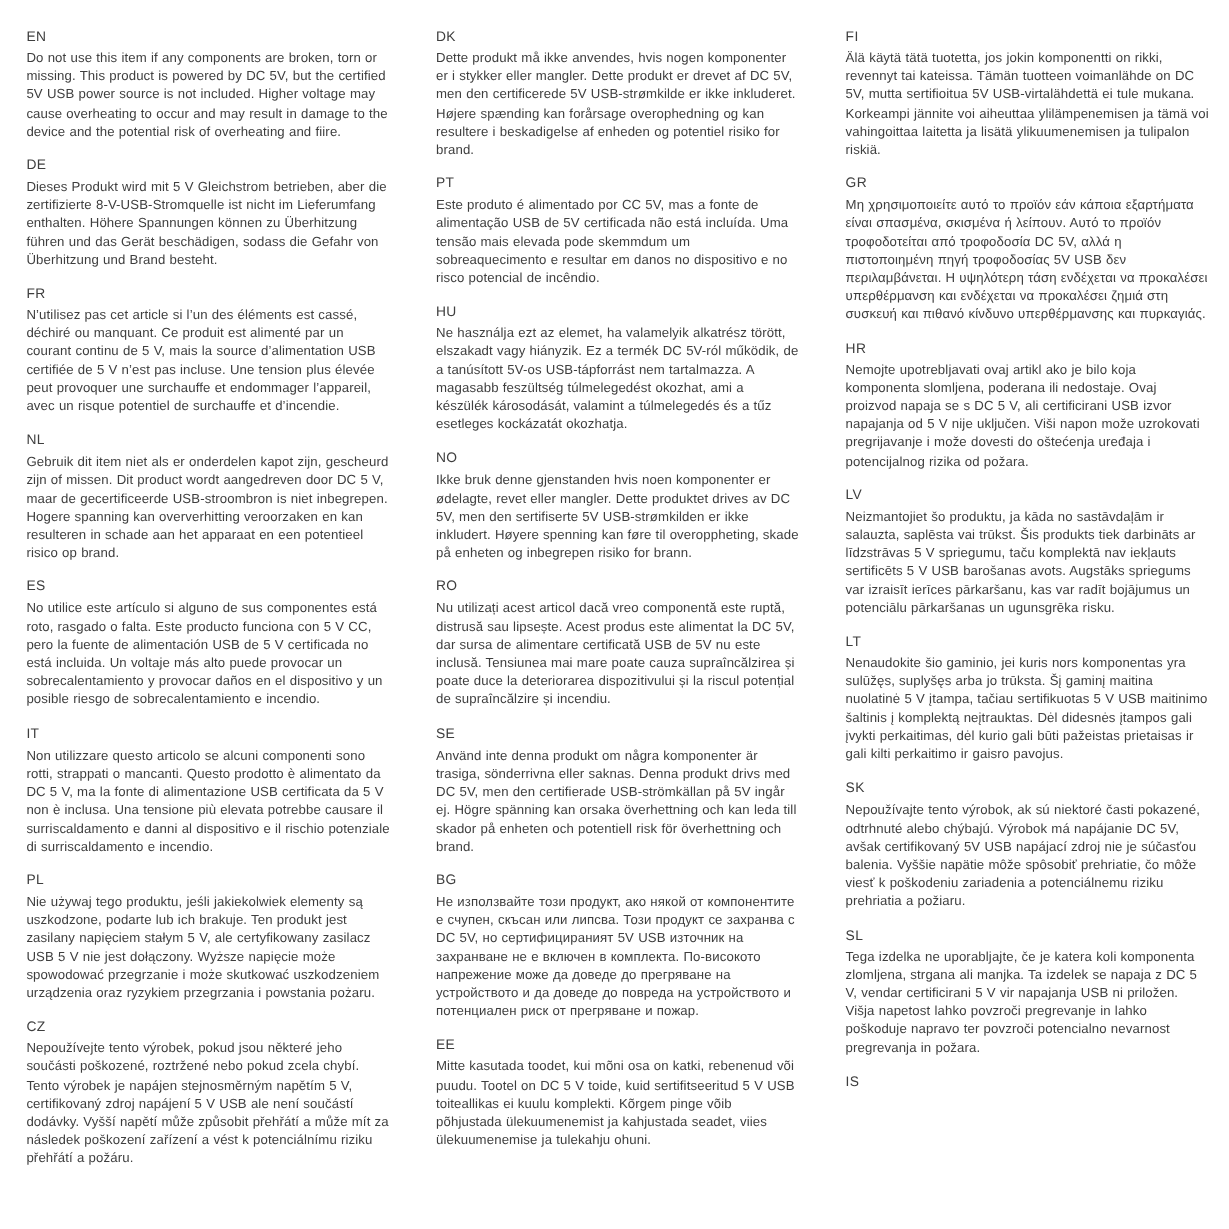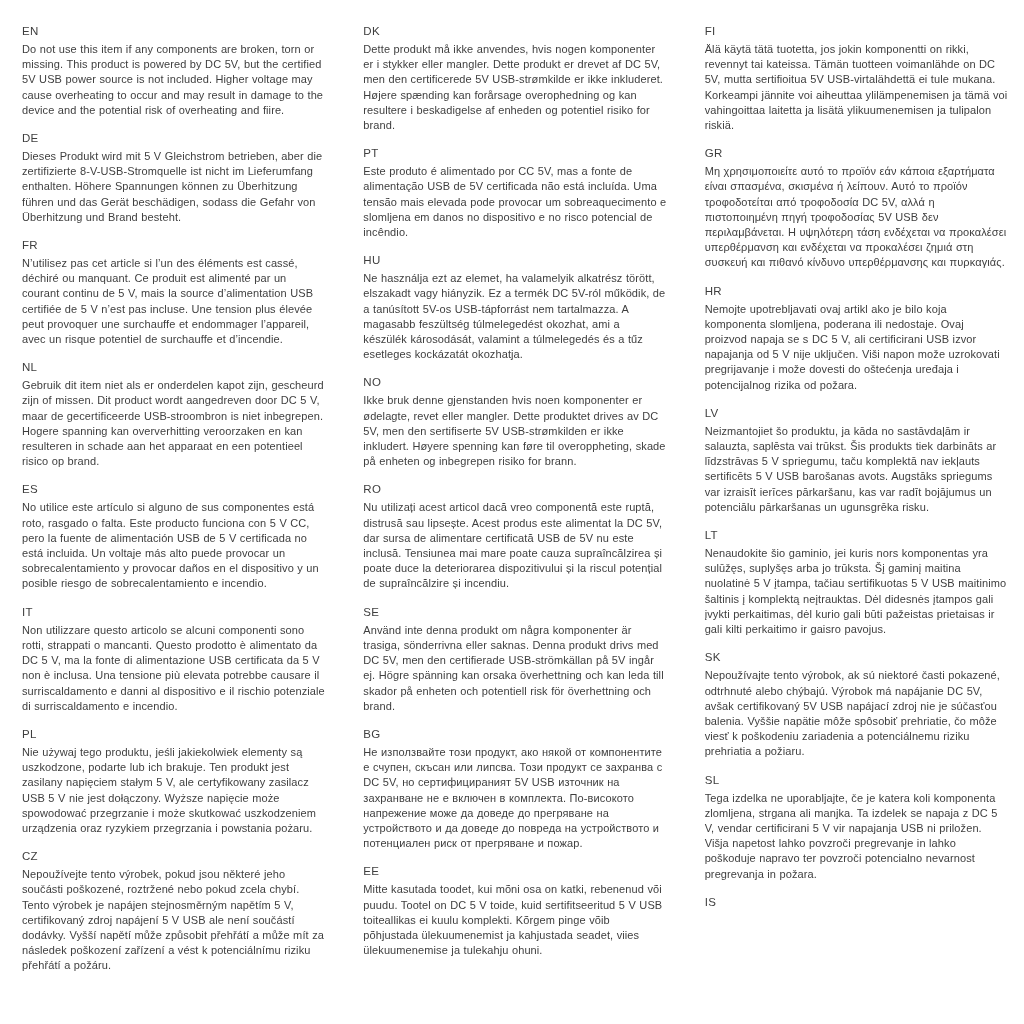"Este produto é alimentado por" p.txt { text: provocar um sobreaquecimento e slomljena -> skemmdum um sobreaquecimento e resultar }
